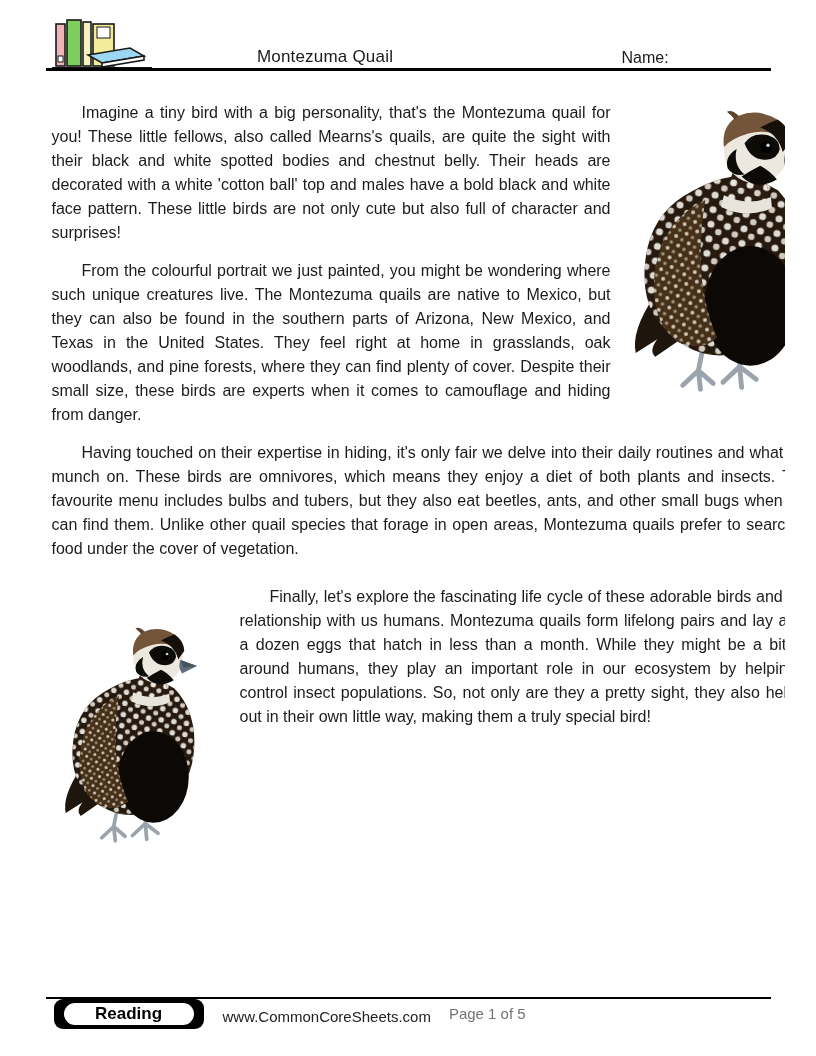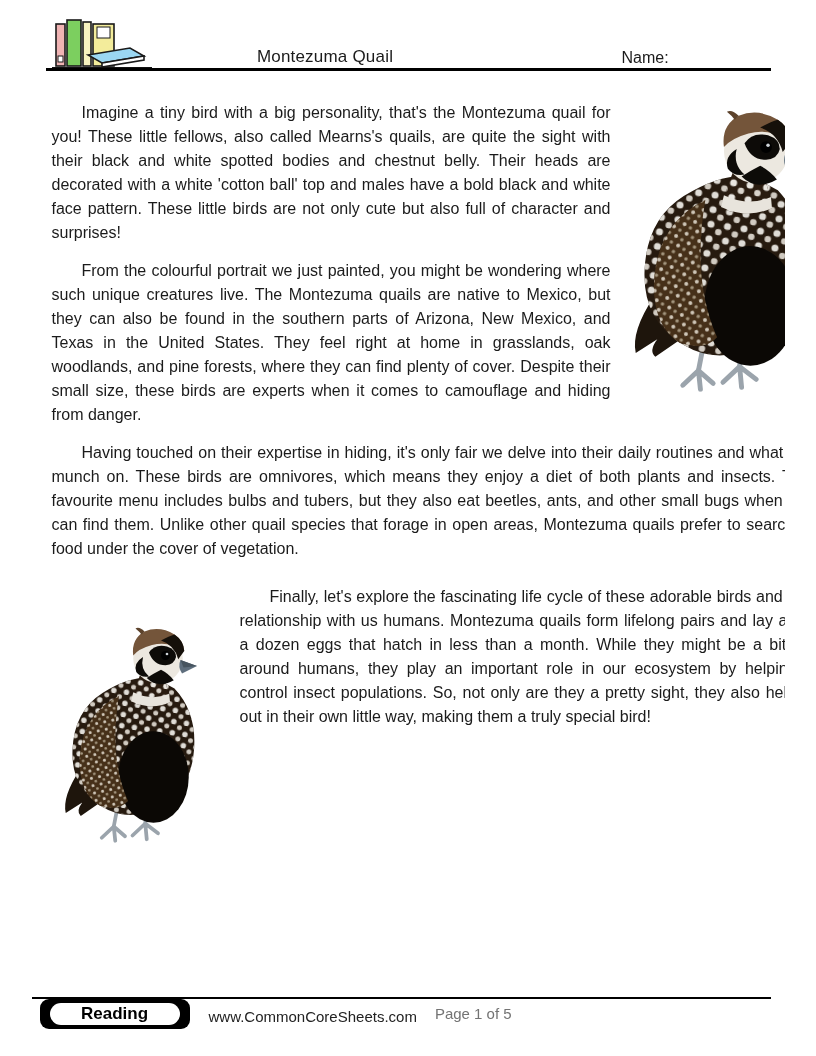"Reading" .footer { left: 0 -> 14px }
